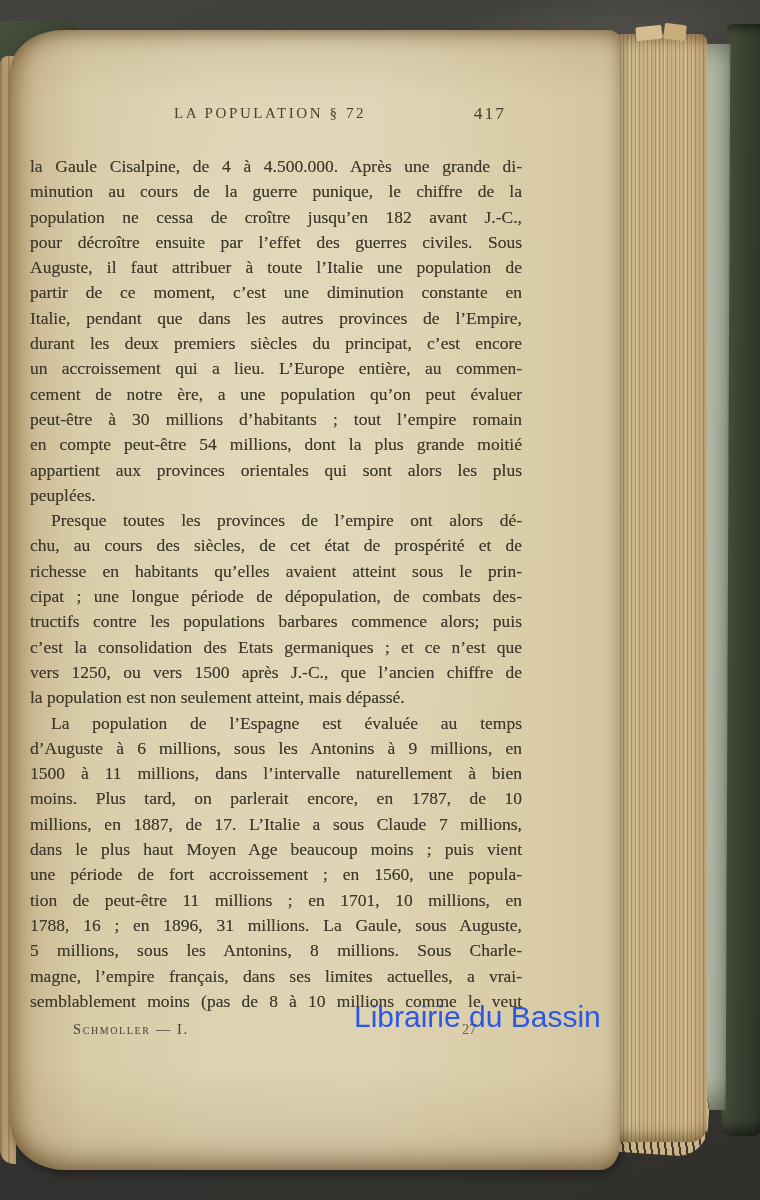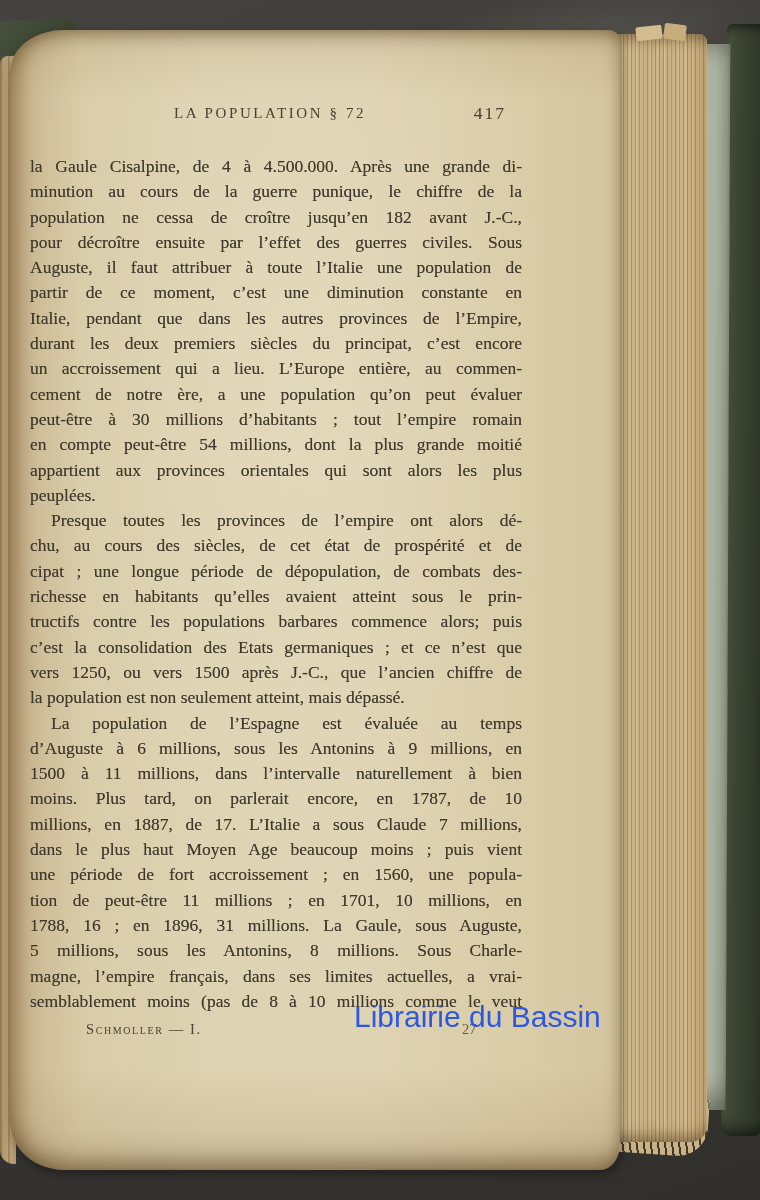"cipat ; une longue période" div.line { order: before "richesse en habitants qu’elles avaient" -> after "richesse en habitants qu’elles avaient" }
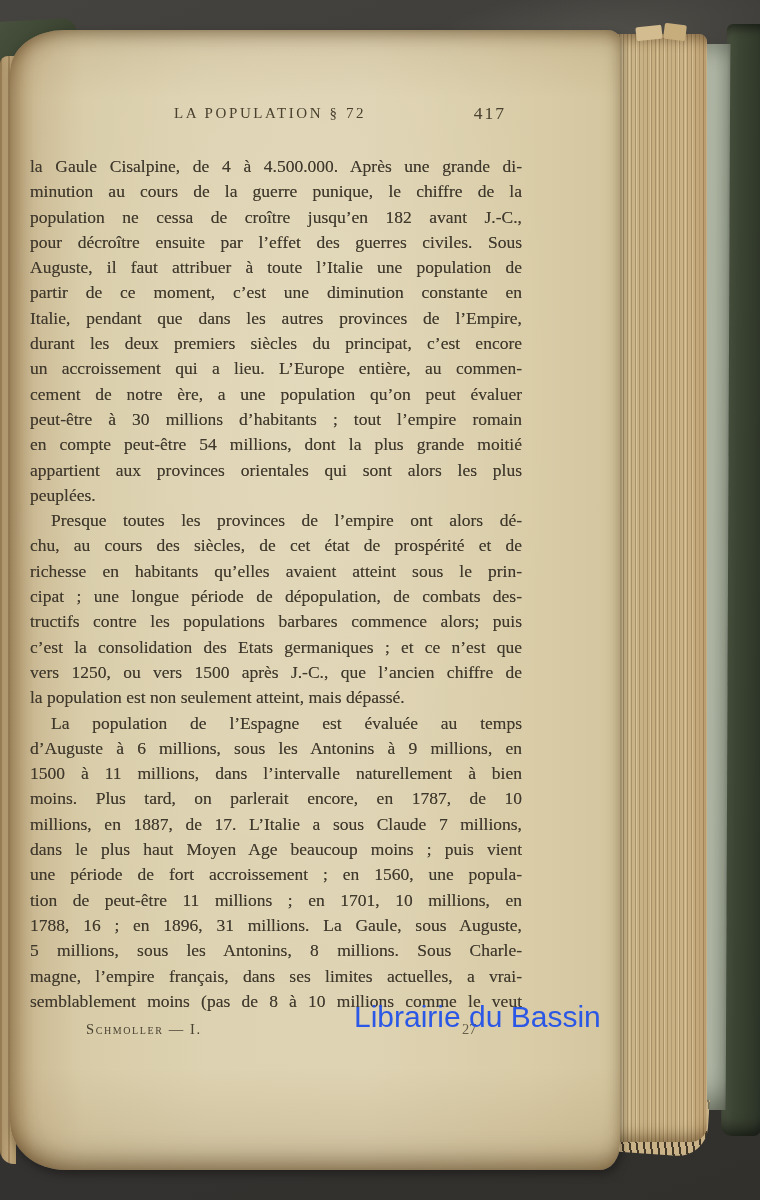"Schmoller — I." .sig { margin-left: 56px -> 43px }
